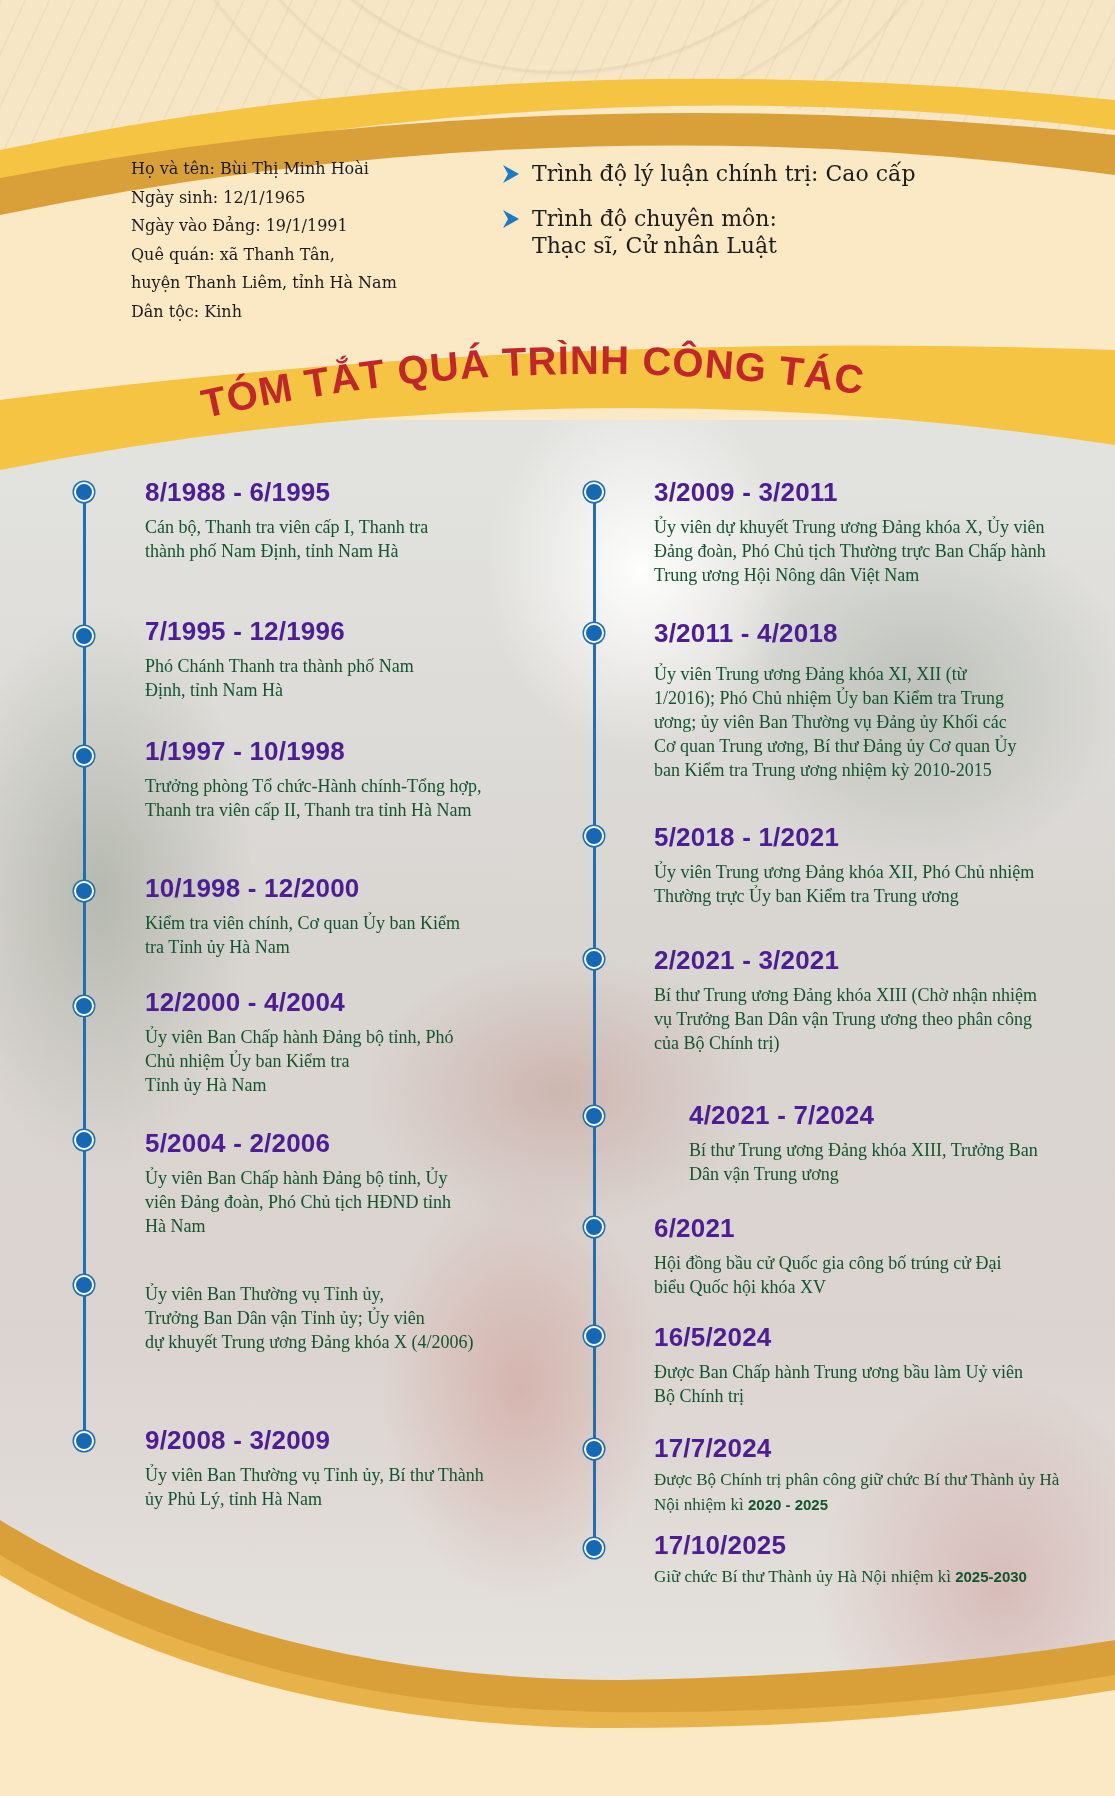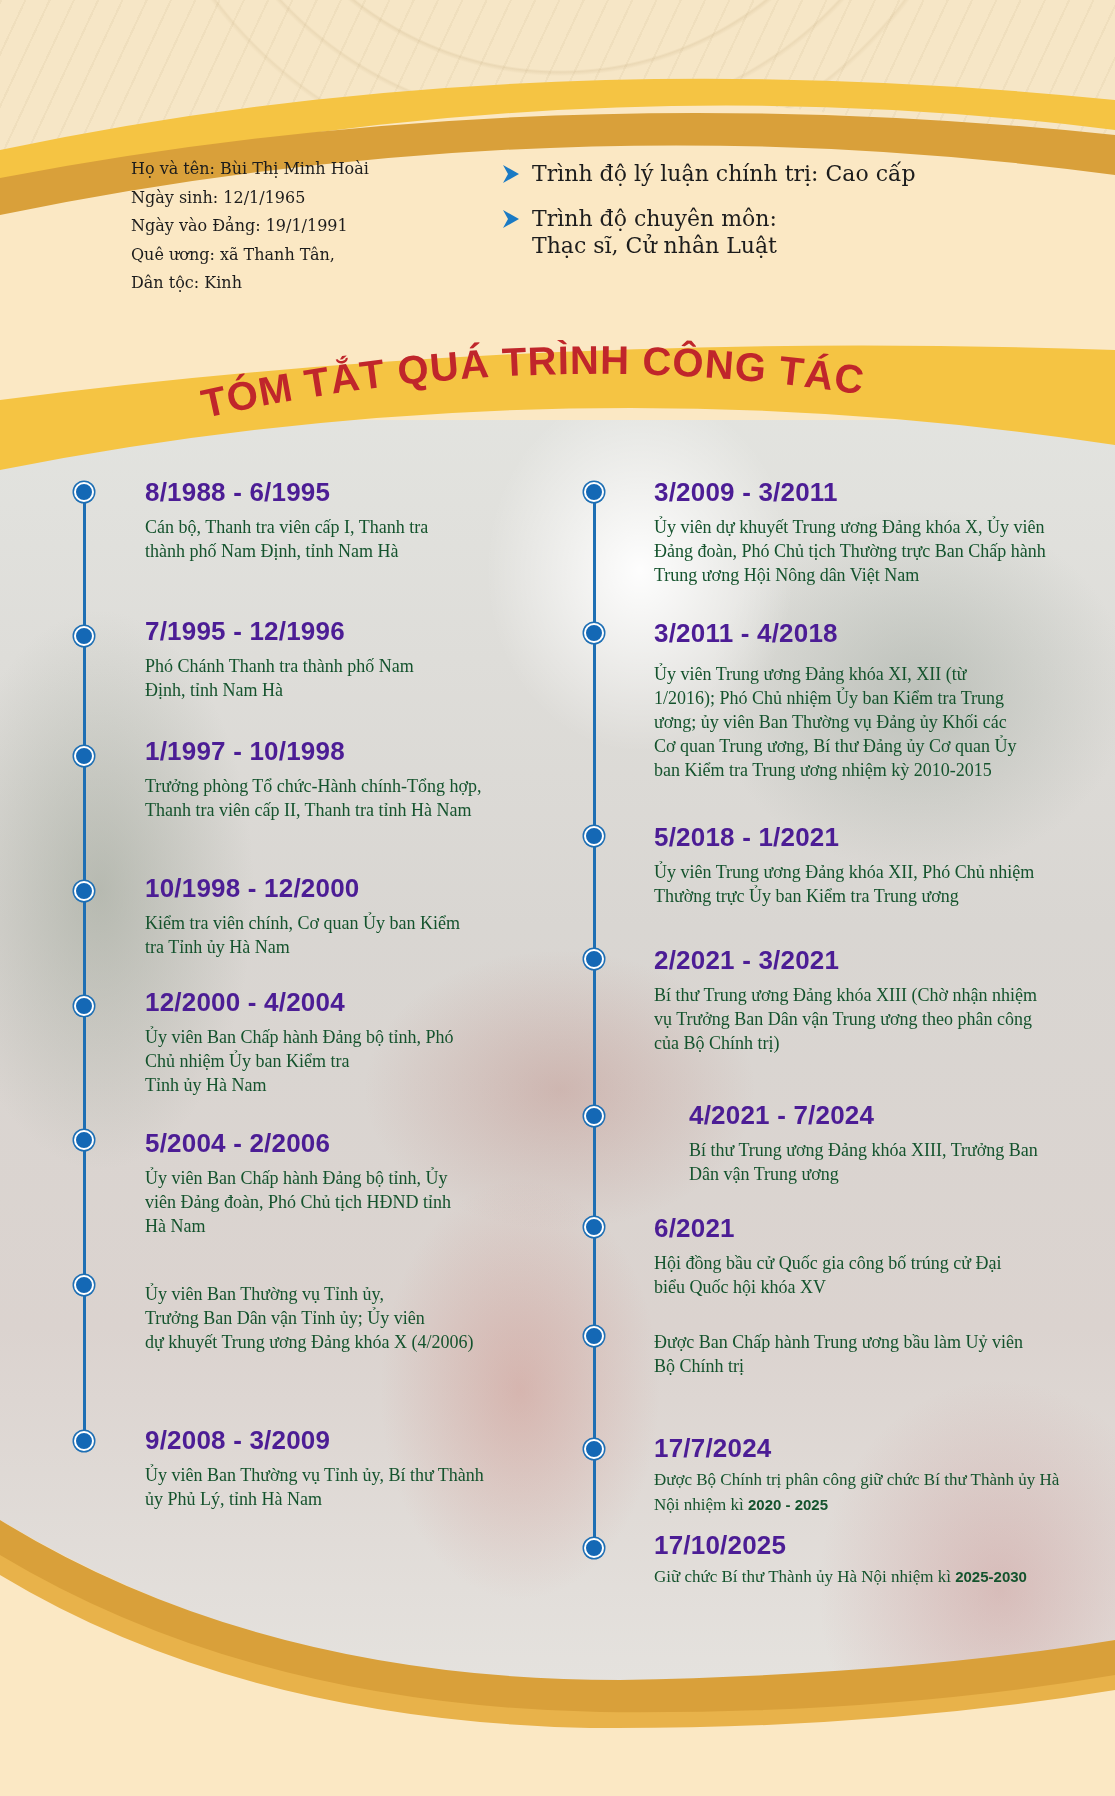"Trình độ lý luận chính" .info-row { text-align: none -> right }
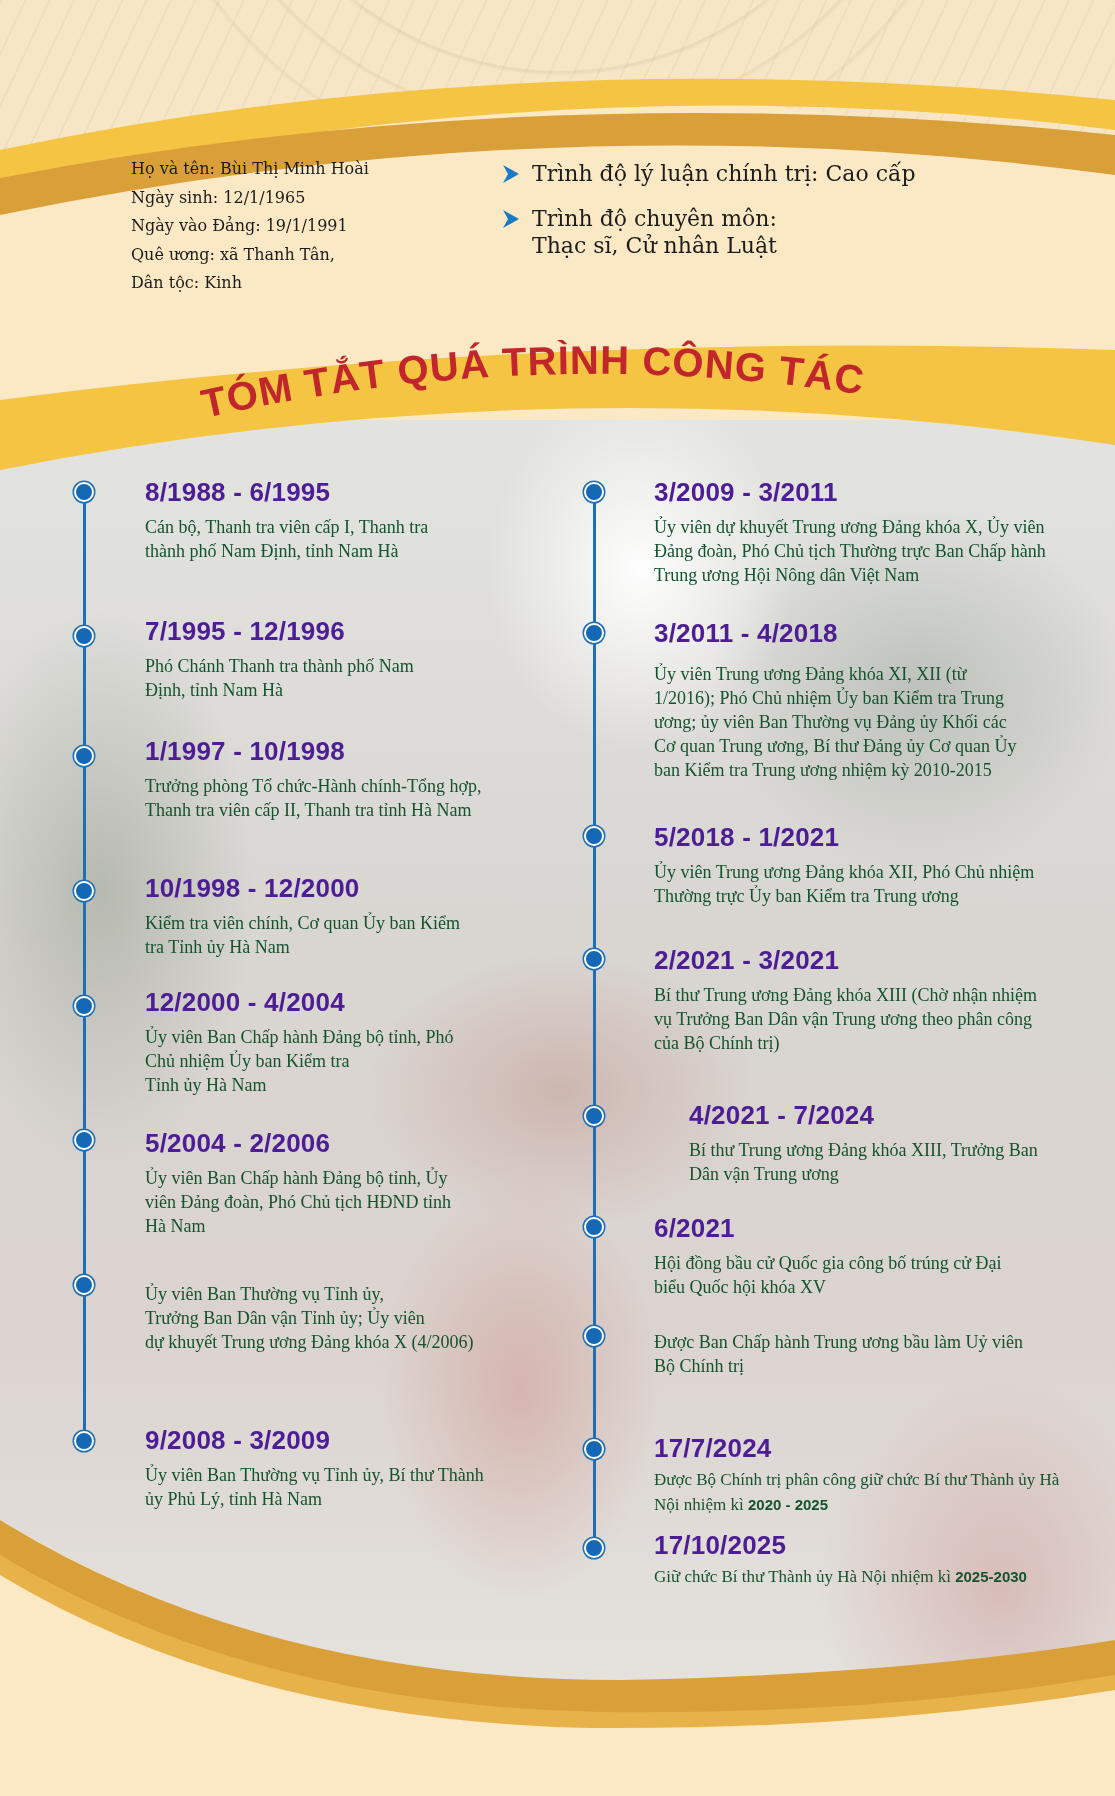"Quê ương: xã Thanh Tân," div { text: ương -> quán }
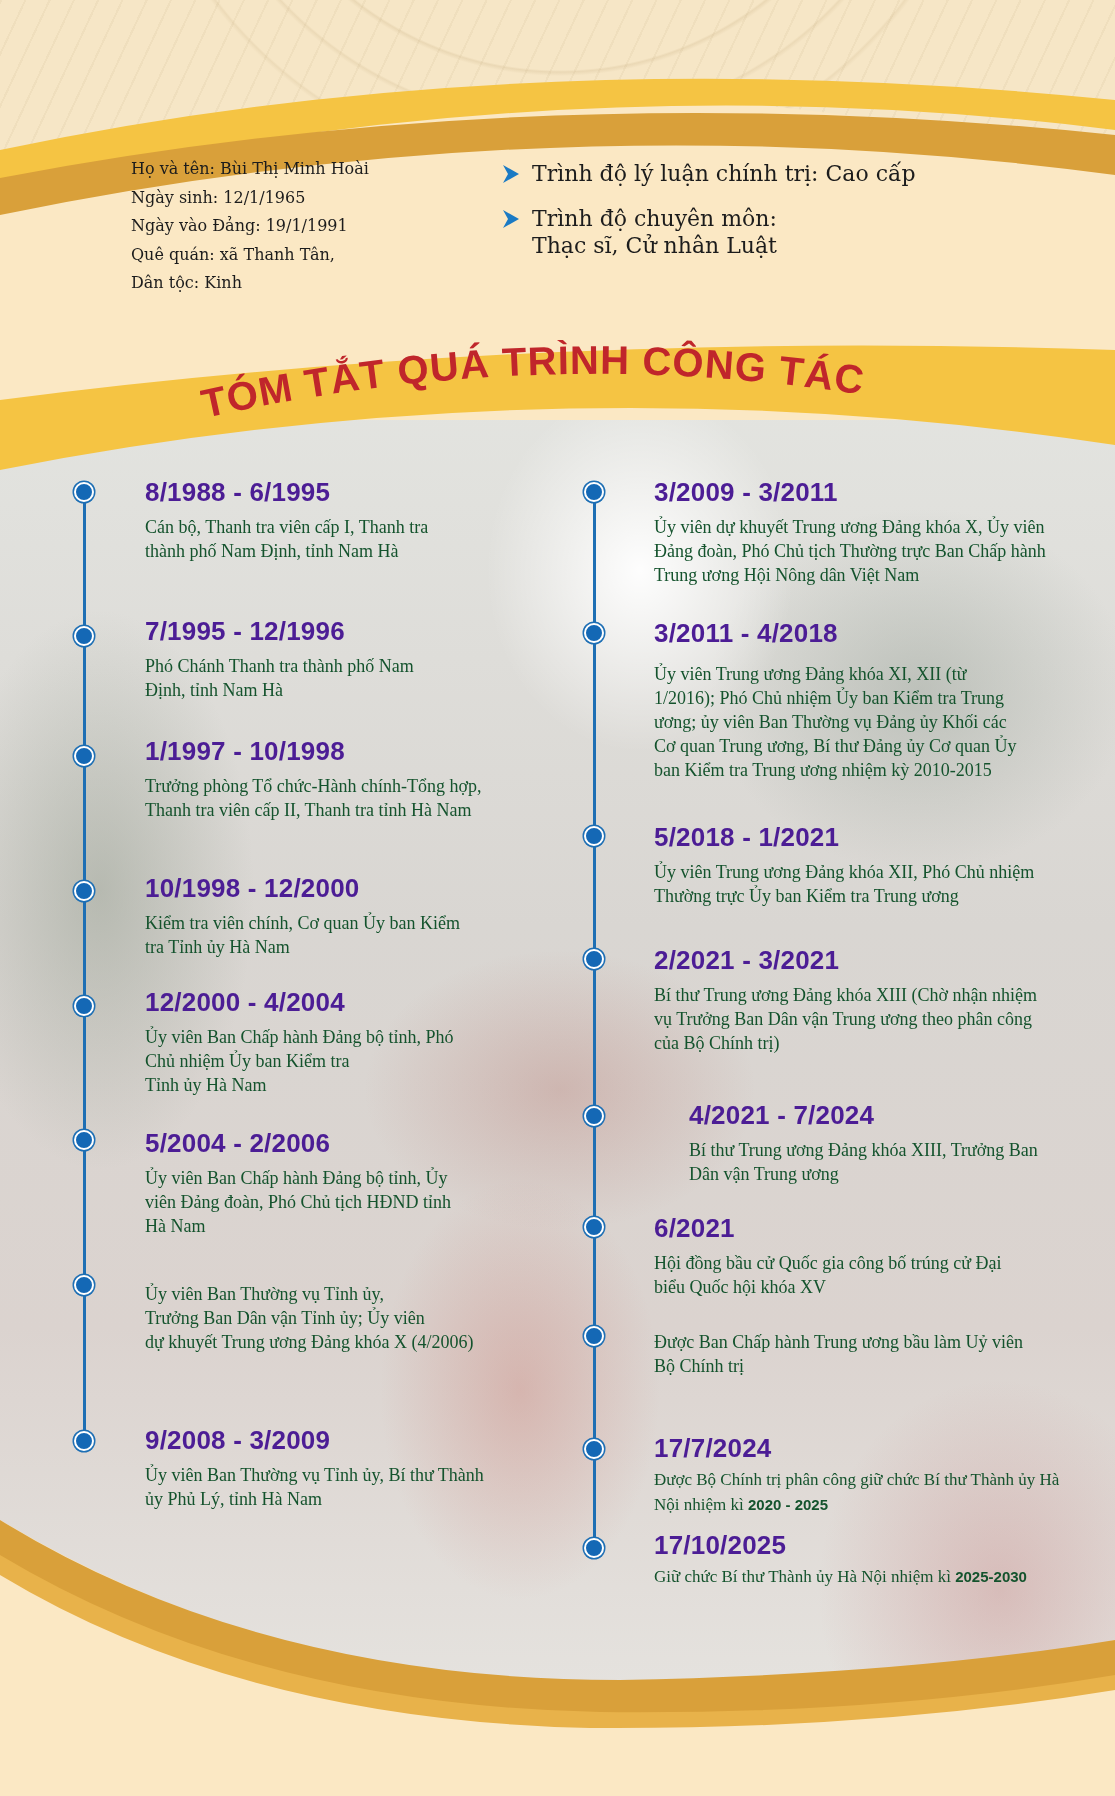"huyện Thanh Liêm, tỉnh Hà" div { html: none -> <div>huyện Thanh Liêm, tỉnh Hà Nam</div> }
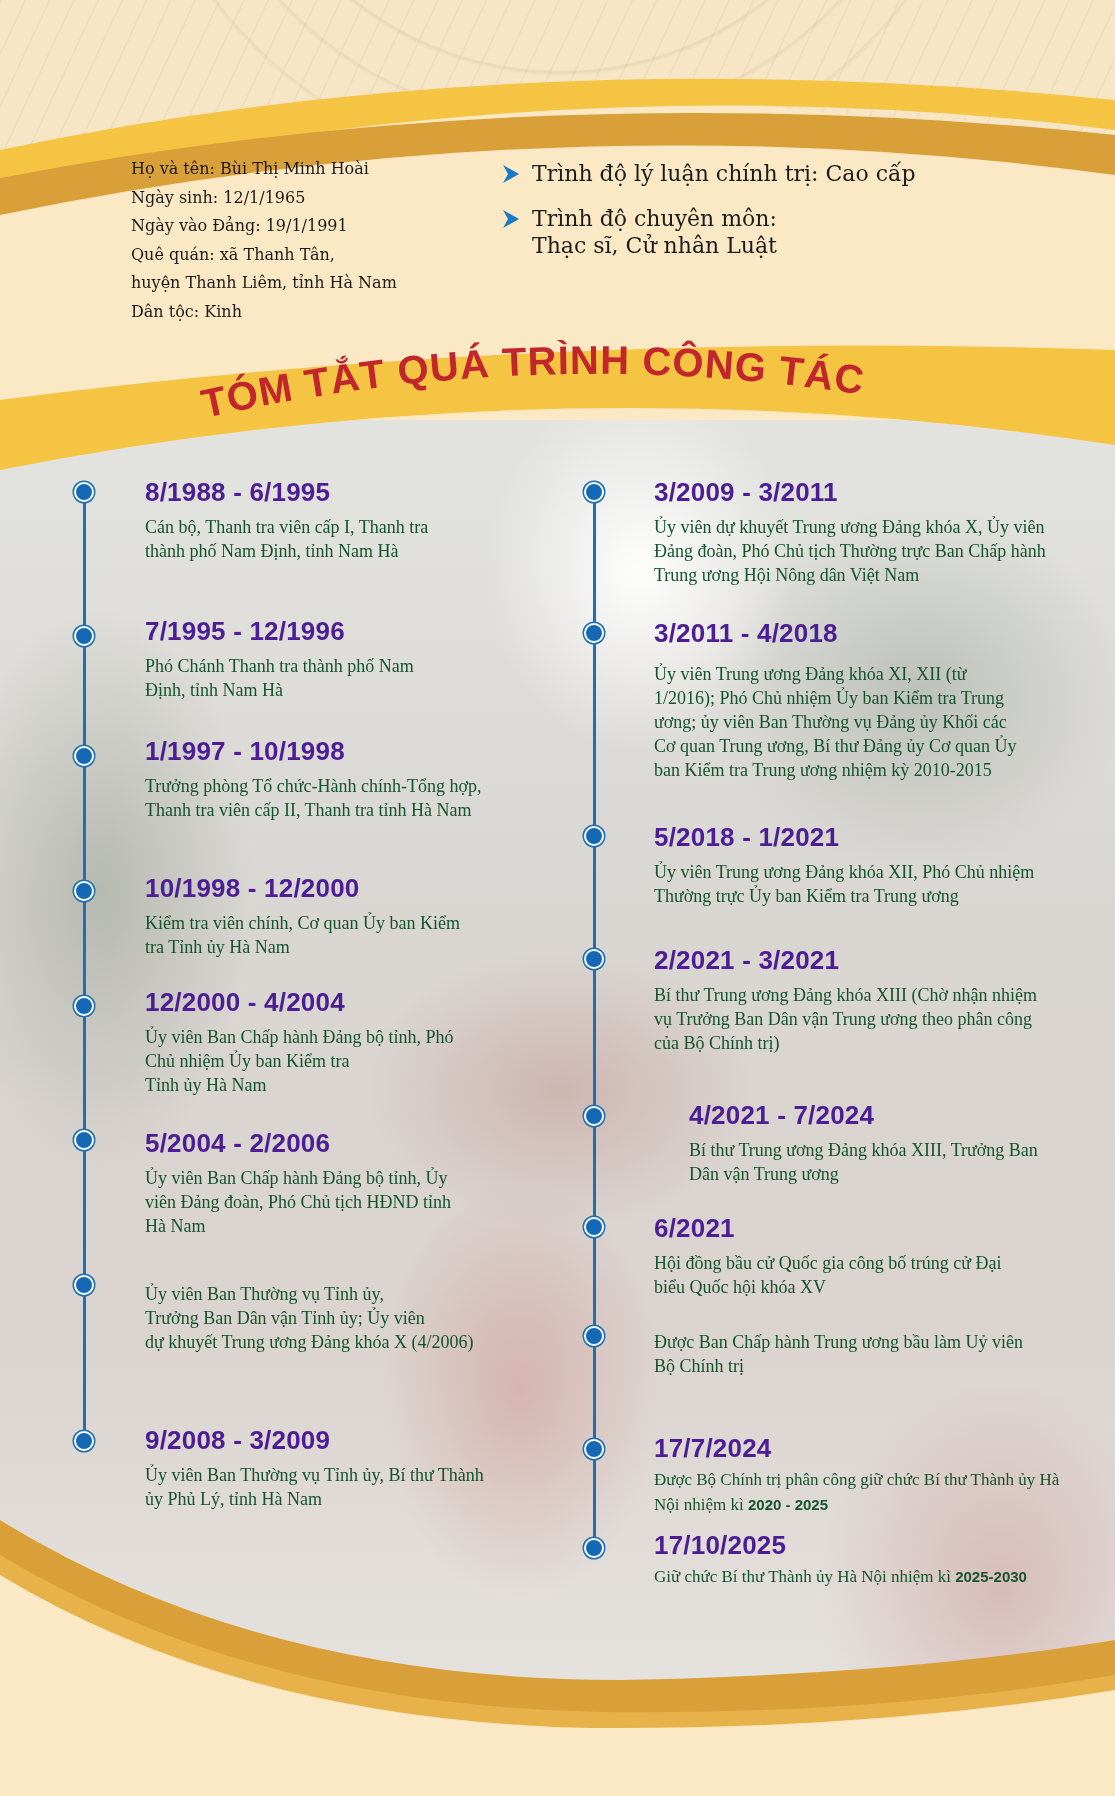"16/5/2024" div.date { html: none -> <div>16/5/2024</div> }
